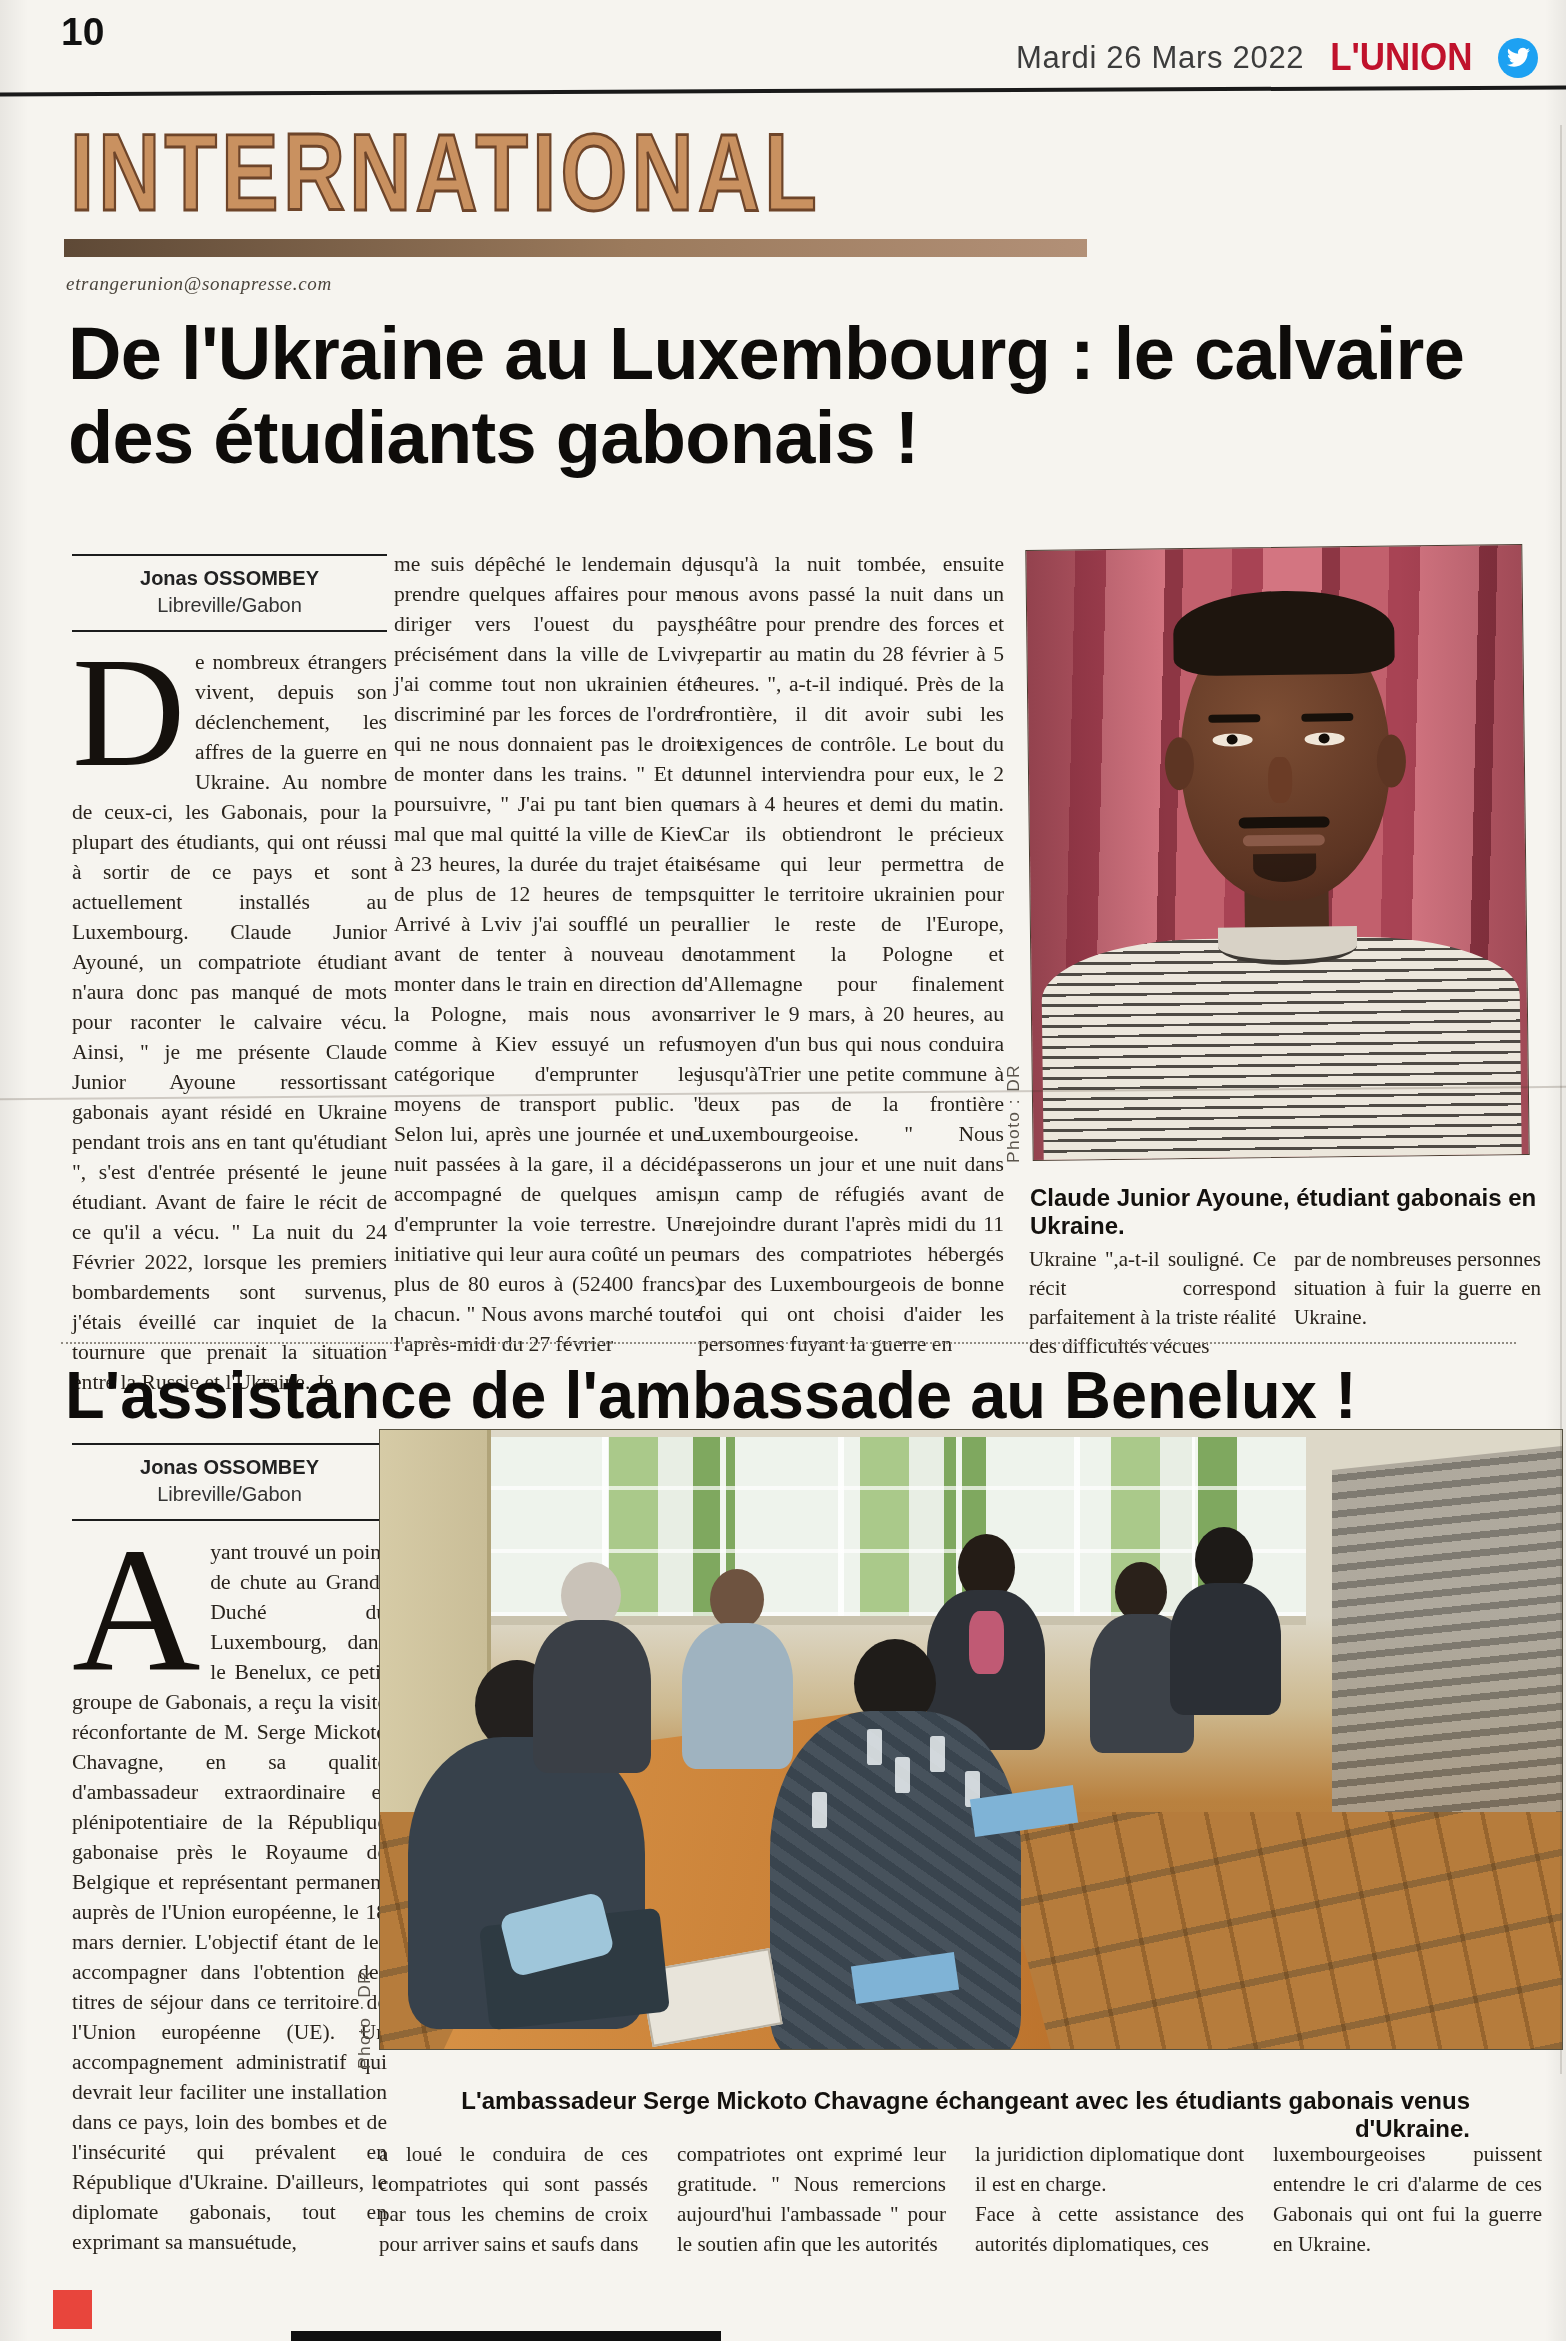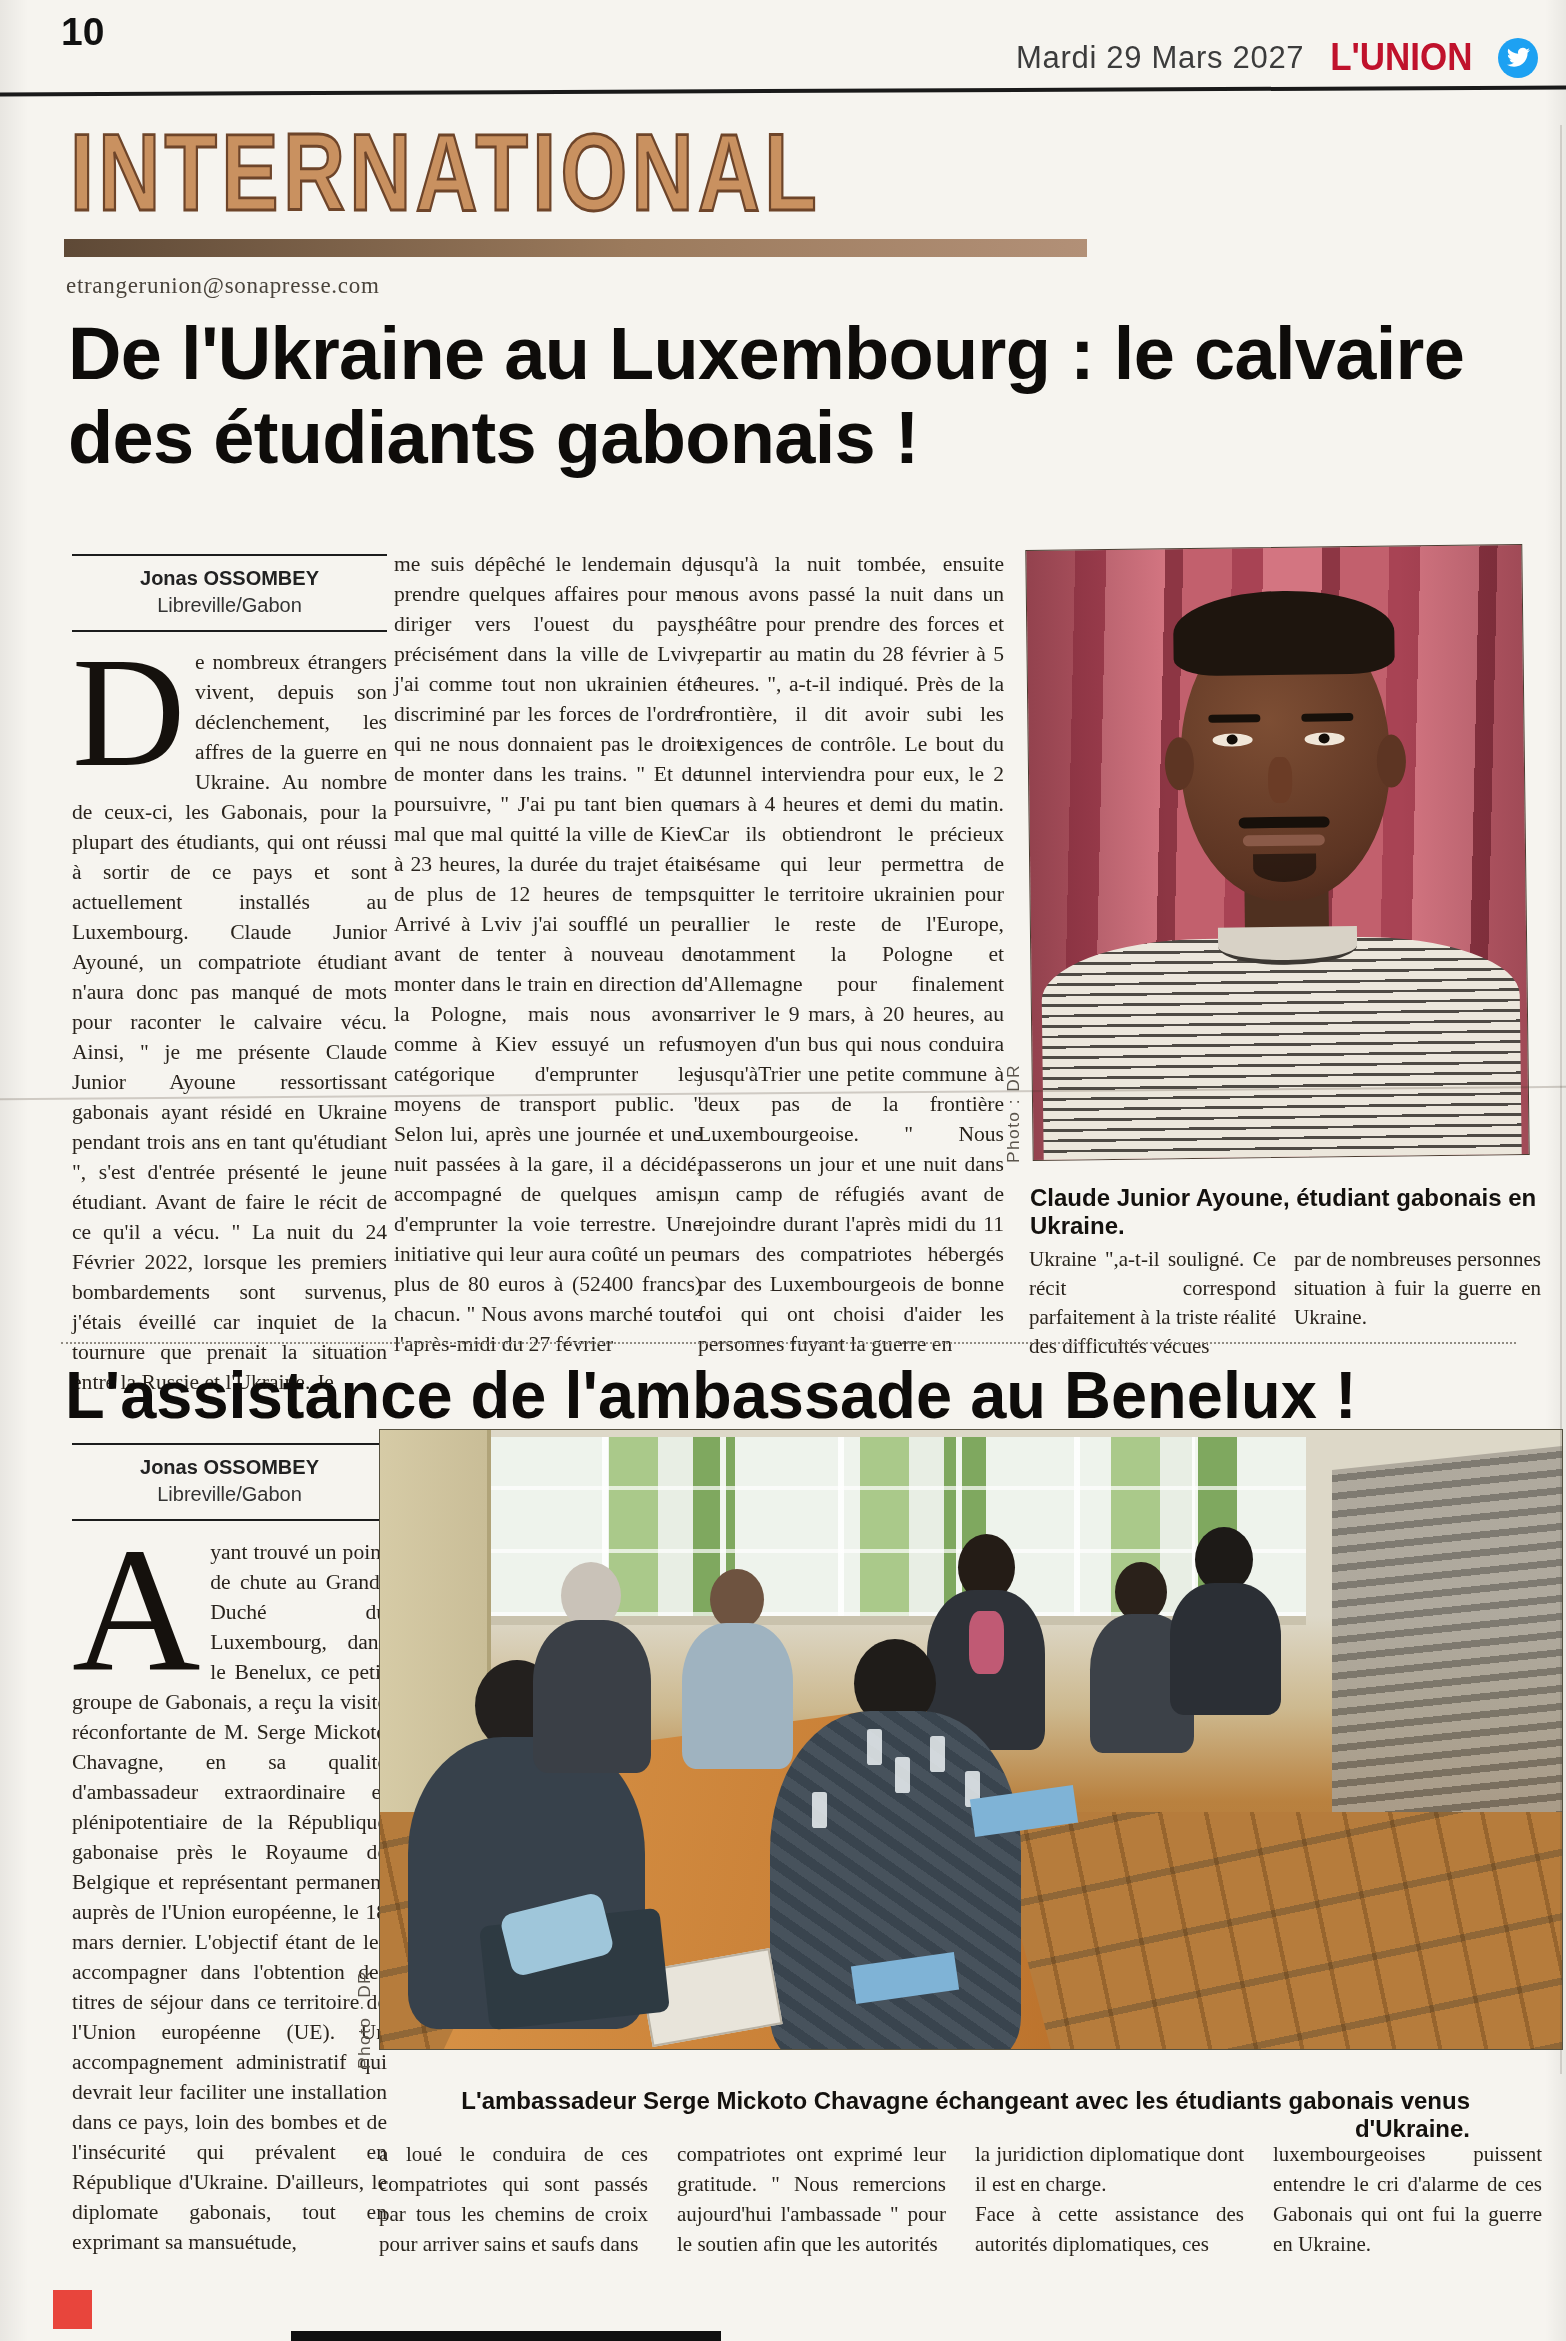"Mardi 29 Mars 2027" span.date { text: 29 Mars 2027 -> 26 Mars 2022 }
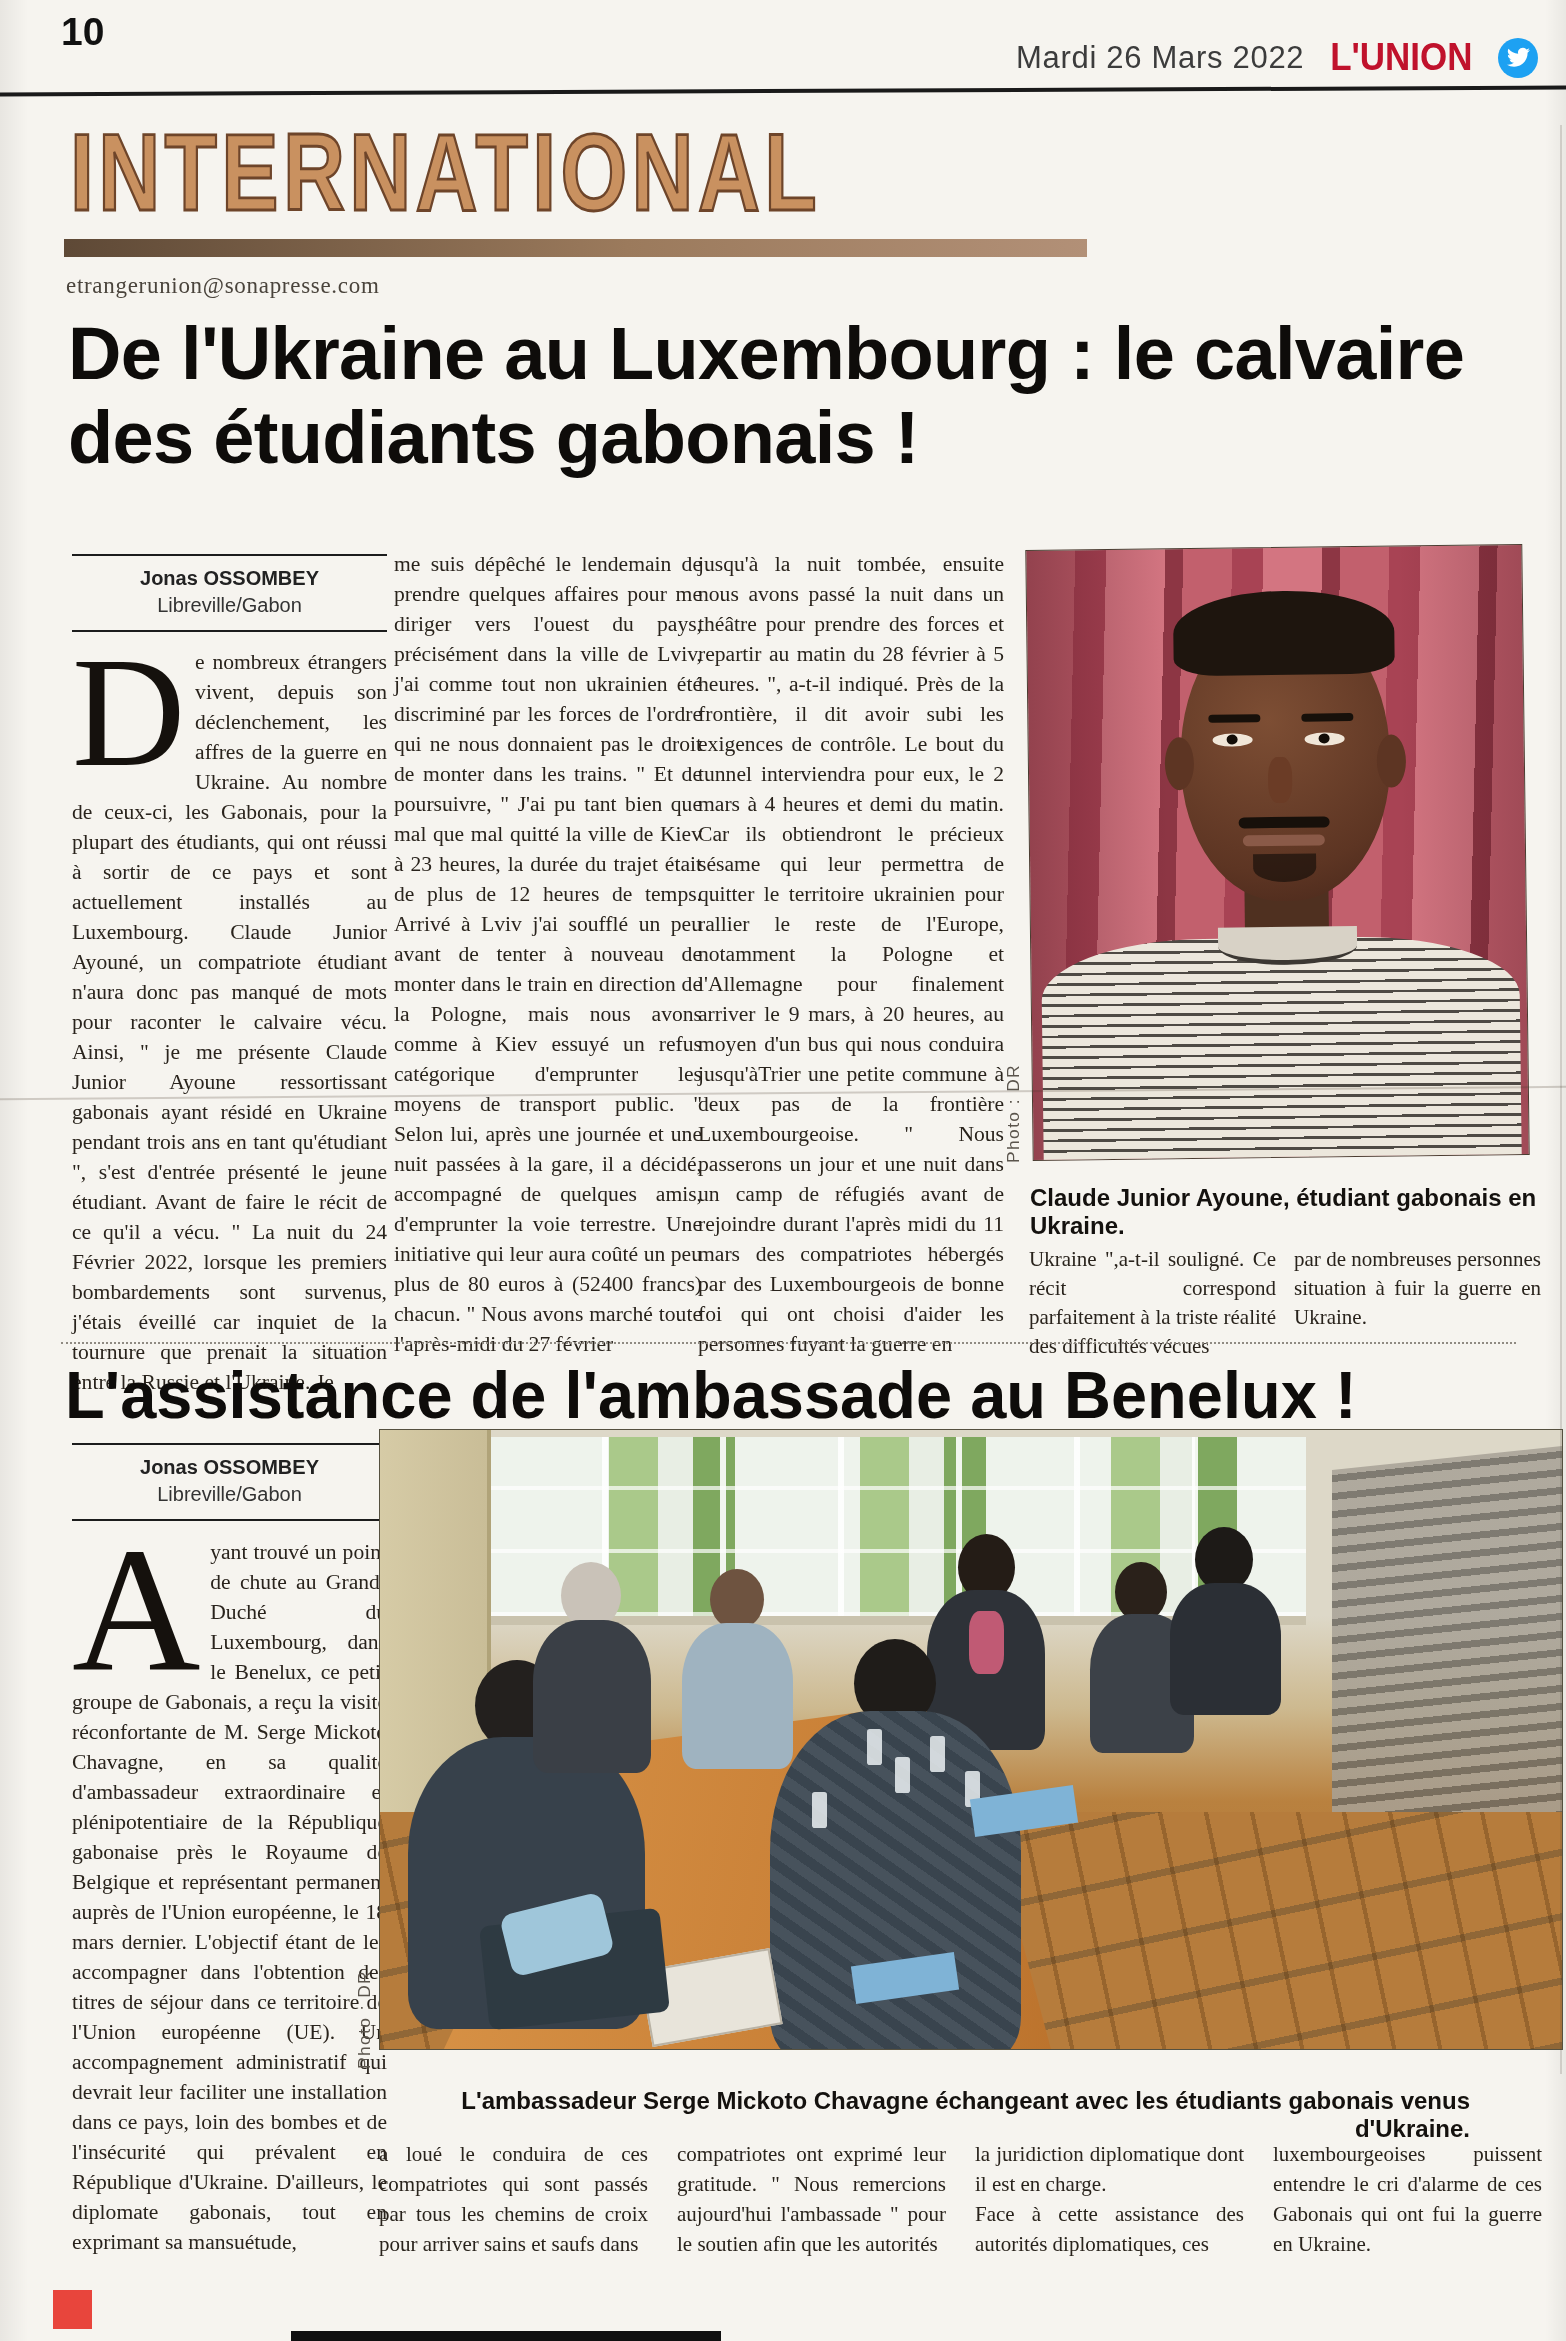"etrangerunion@sonapresse.com" .section-email { font-size: 23px -> 19px; font-style: none -> italic }
